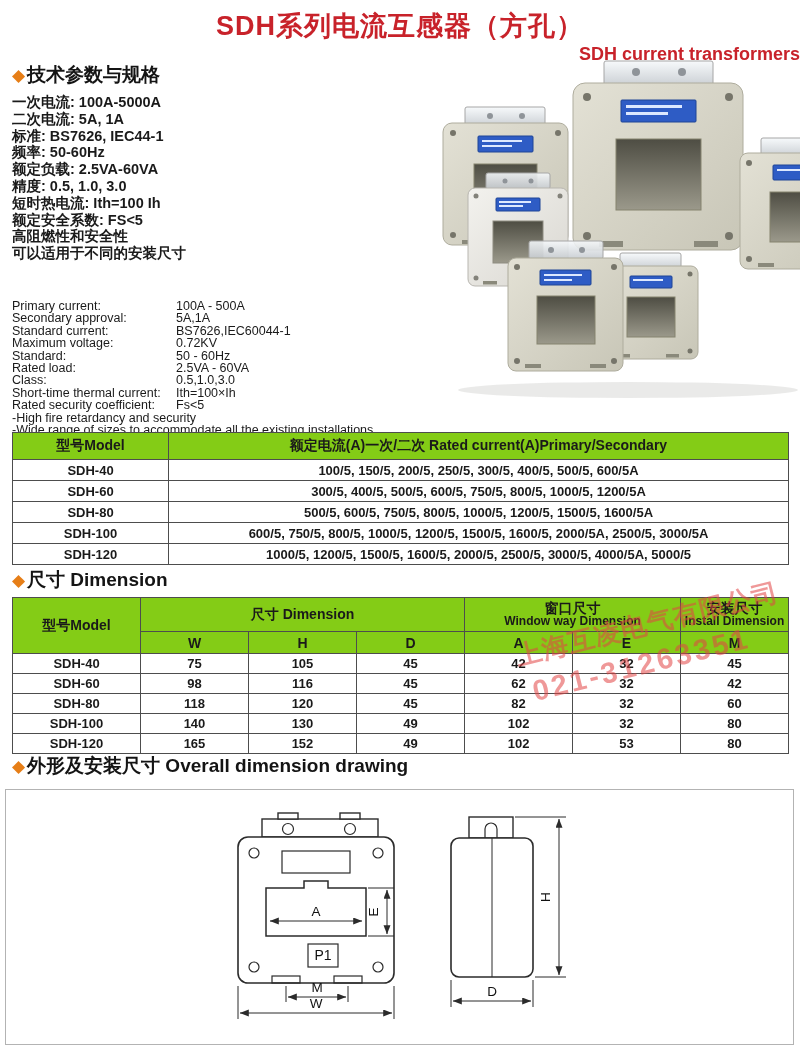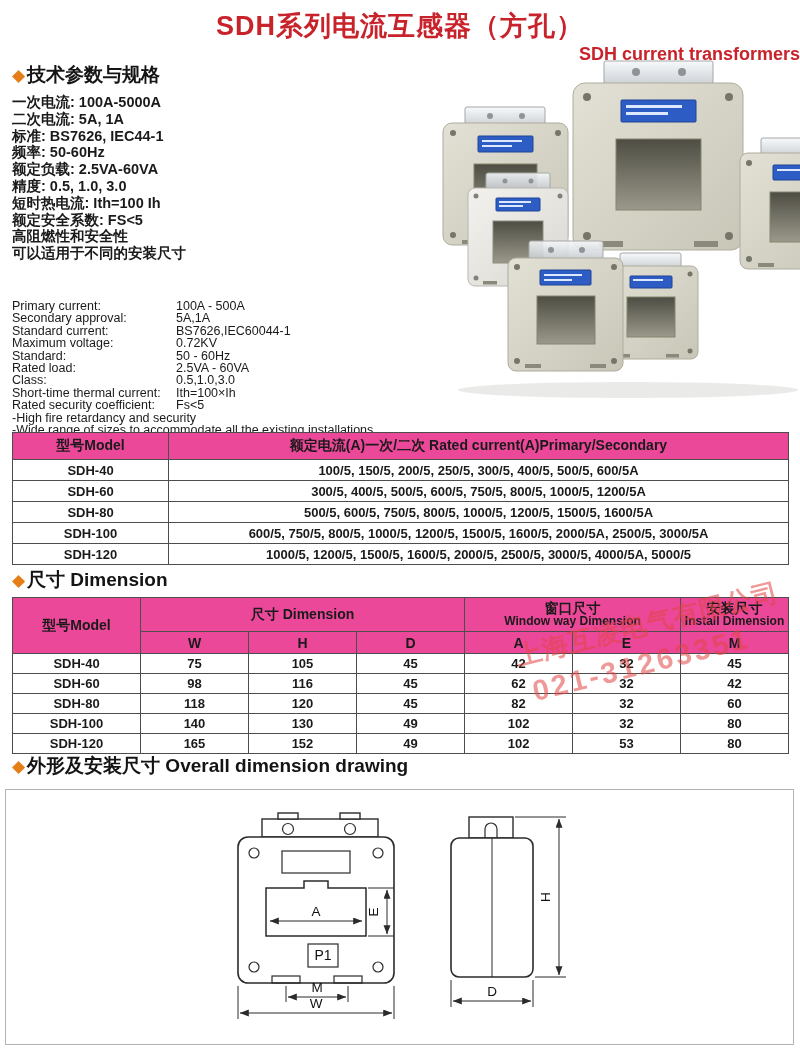"型号Model" th { background: #ec4899 -> #84cc16 }
